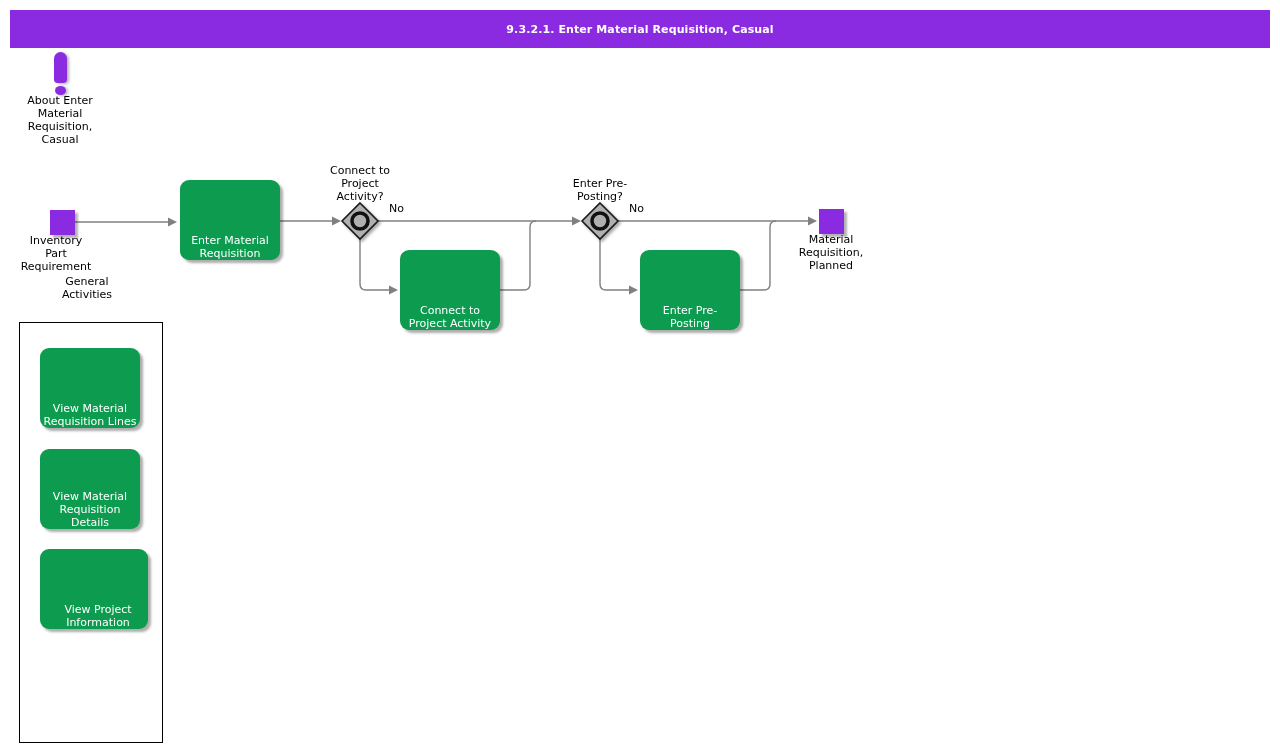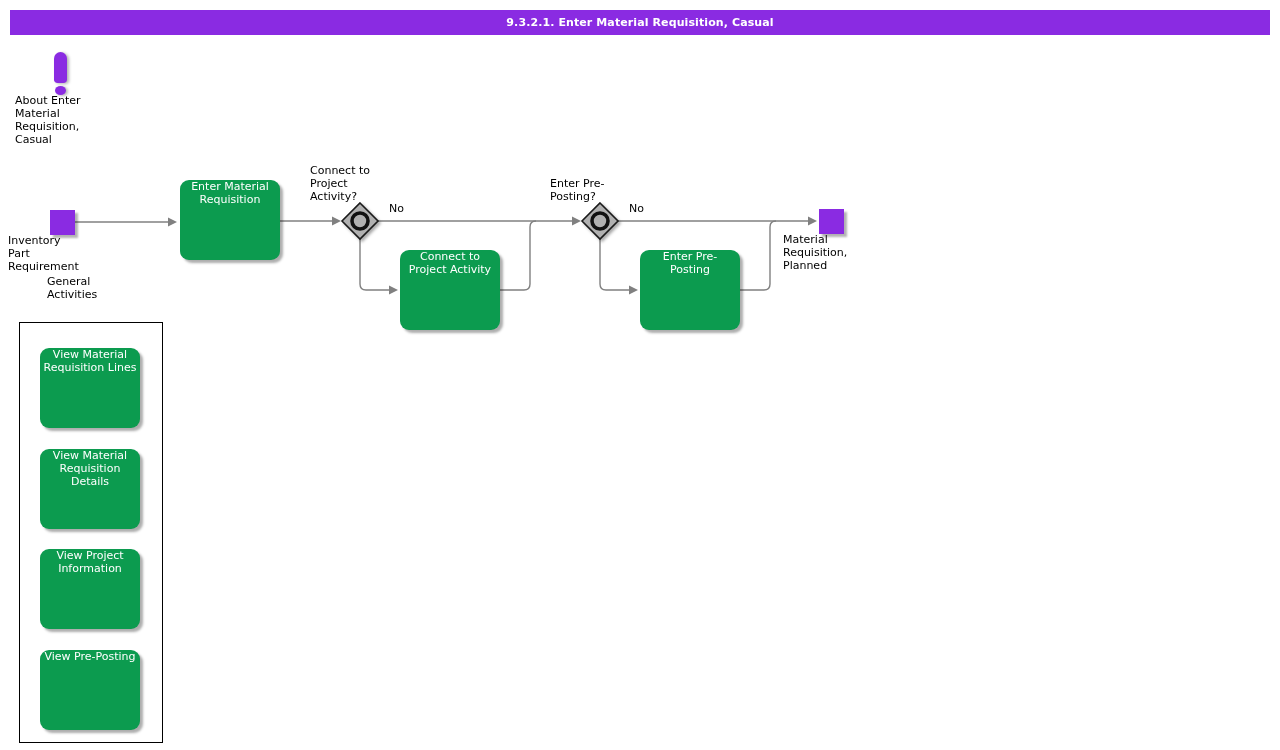"9.3.2.1. Enter Material Requisition," .titlebar { height: 25px -> 38px }
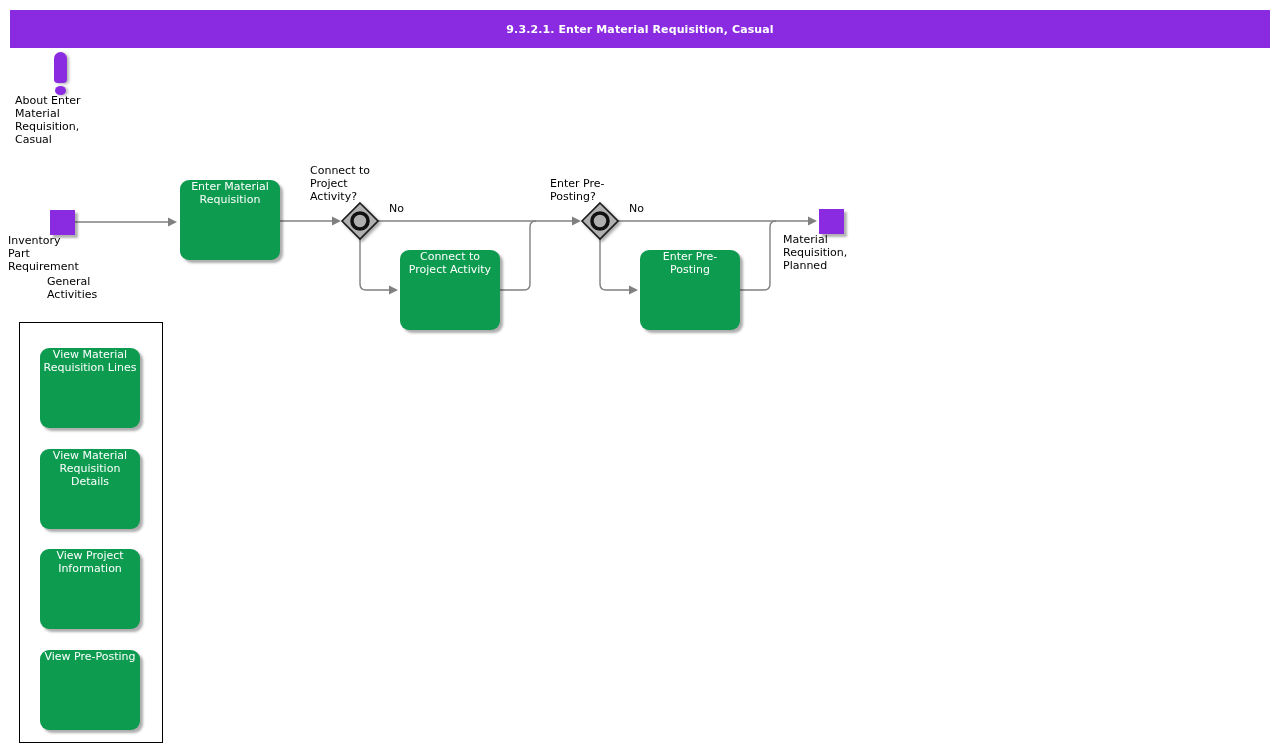"About Enter" .lbl { text-align: none -> center }
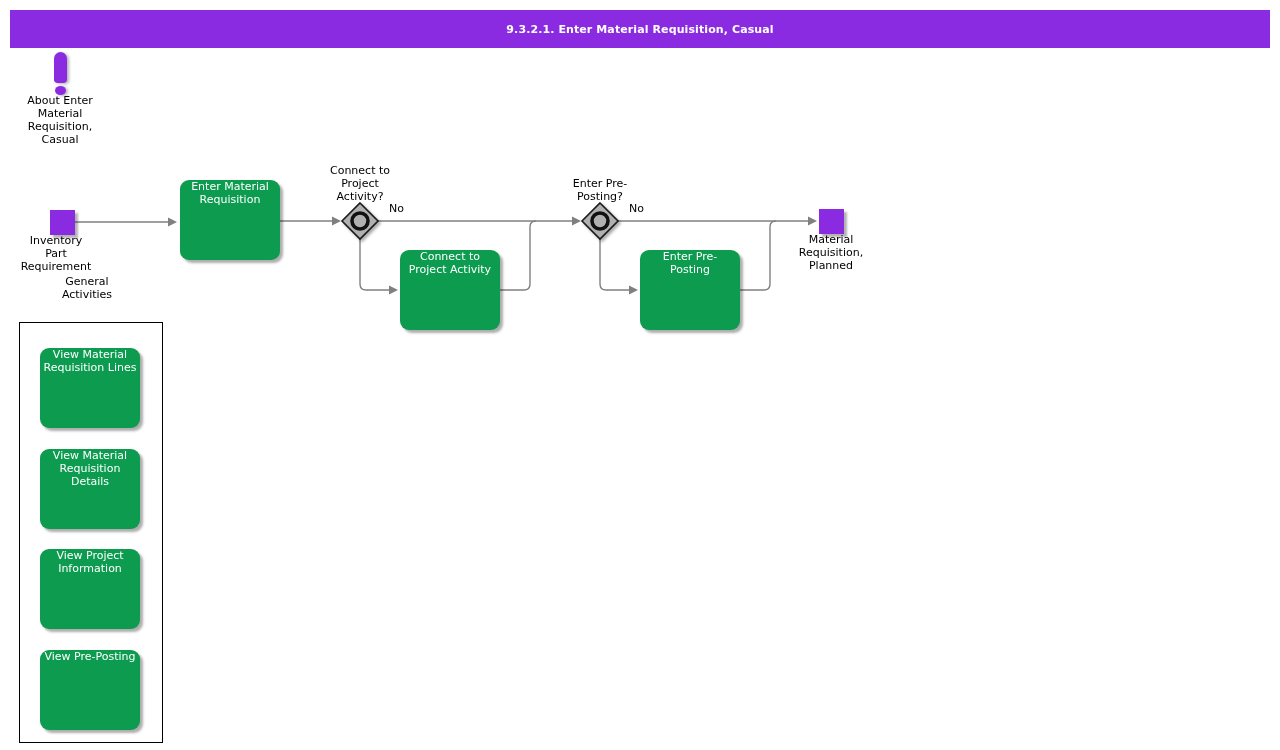"Enter Material" .act { align-items: flex-start -> flex-end }
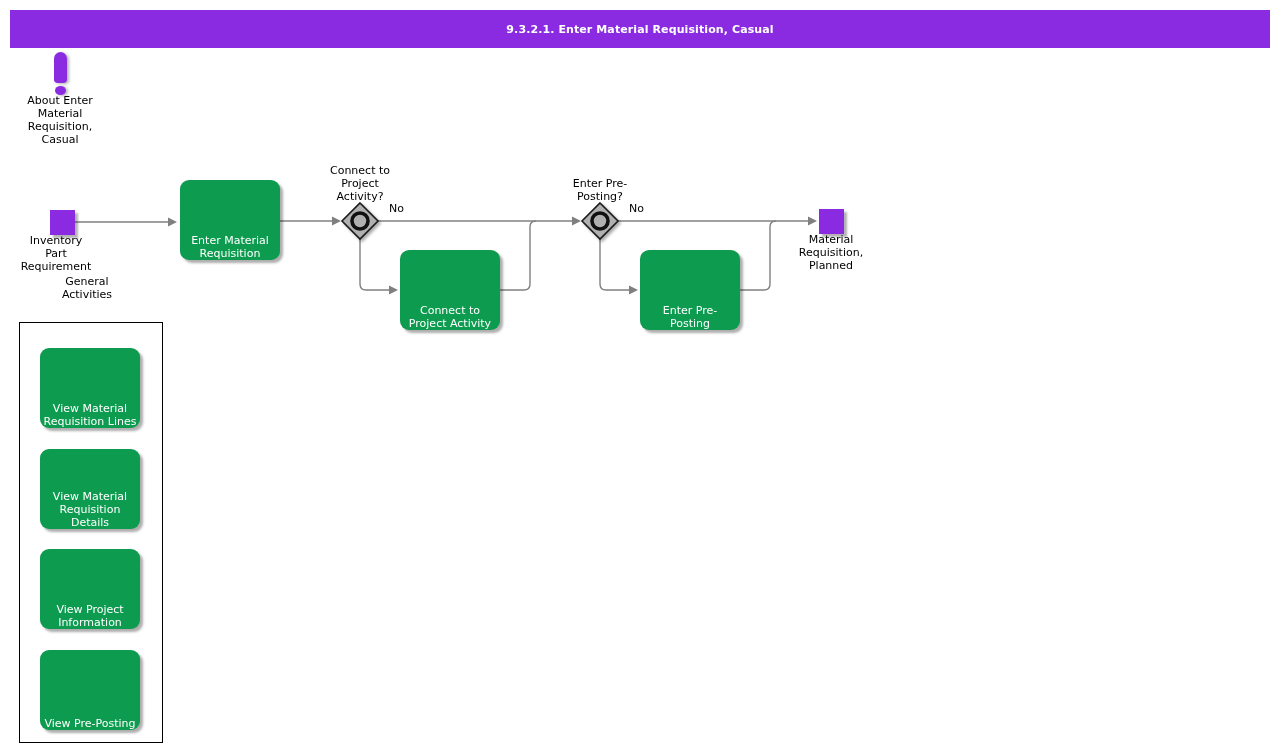"View Project" div.act { padding-left: none -> 8px }
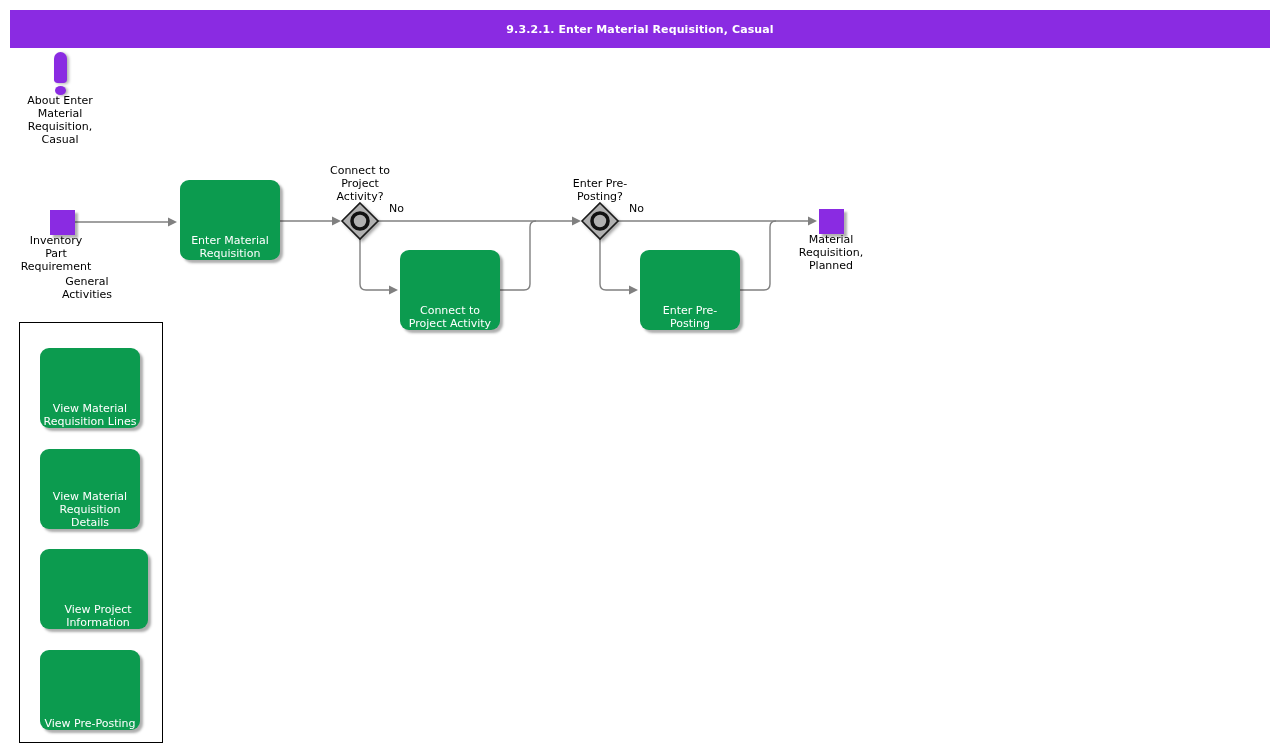"View Pre-Posting" div.act { html: <div> <span>View Pre-Posting</span> </div> -> none }
